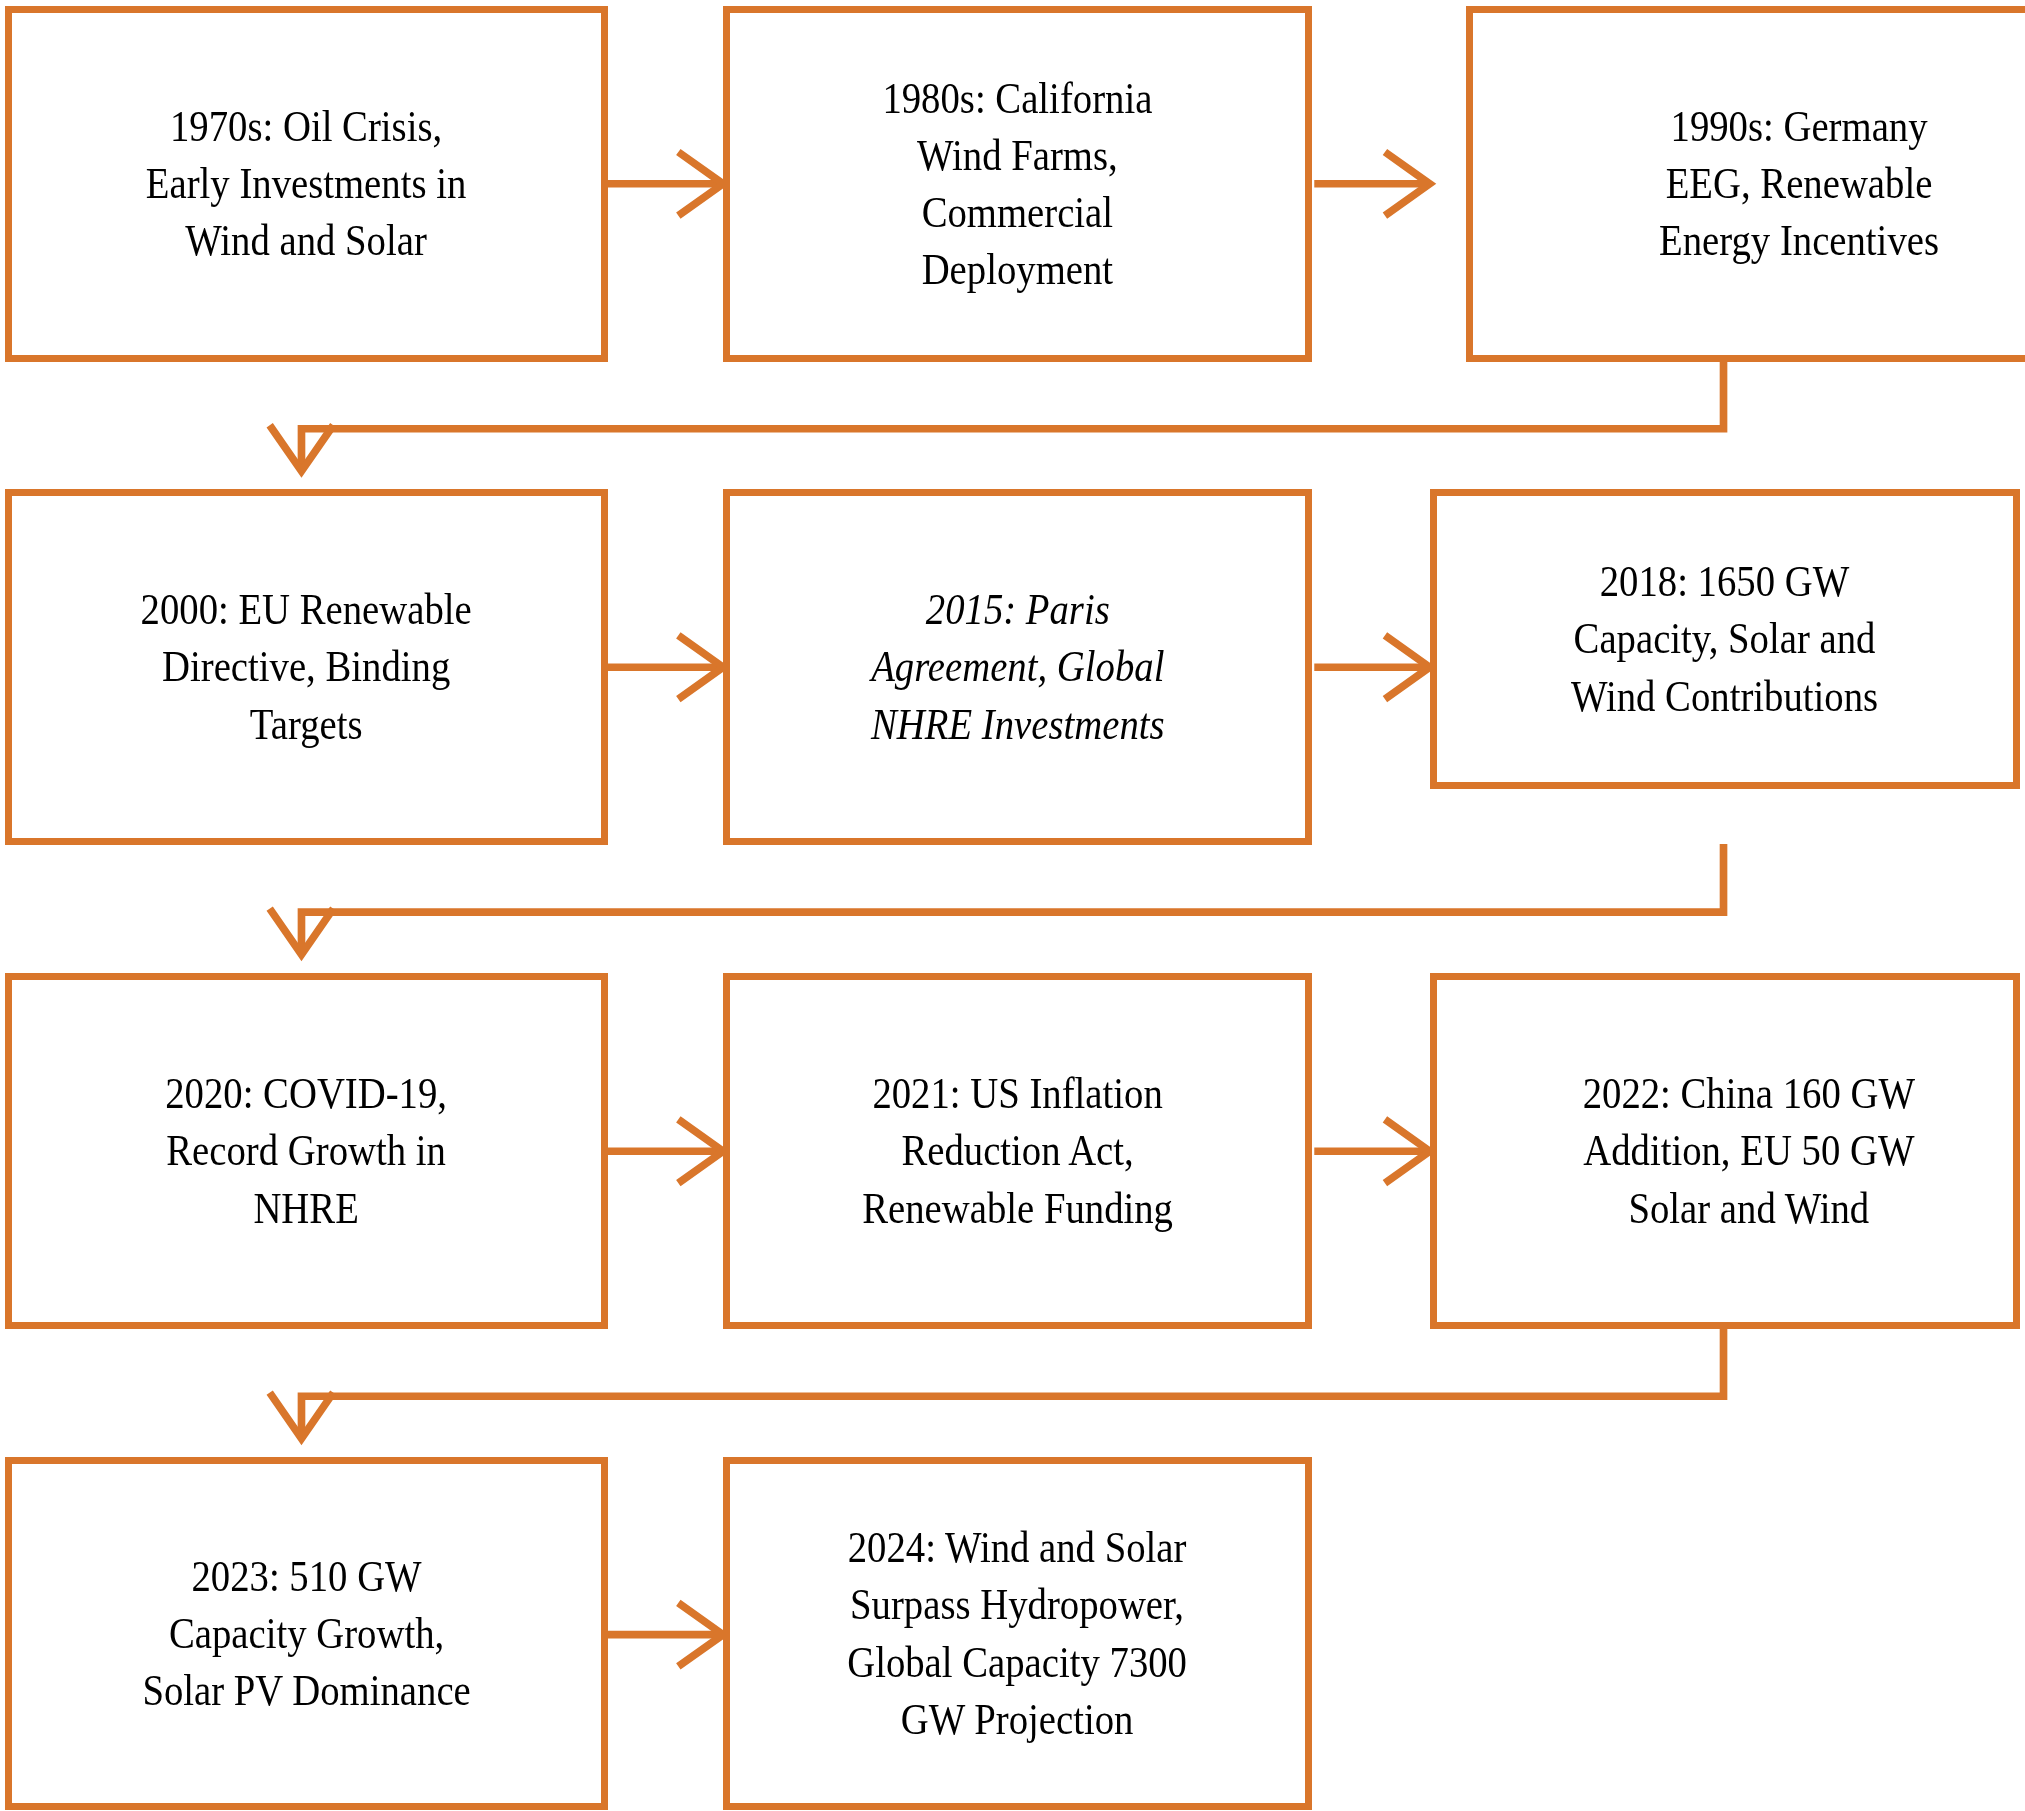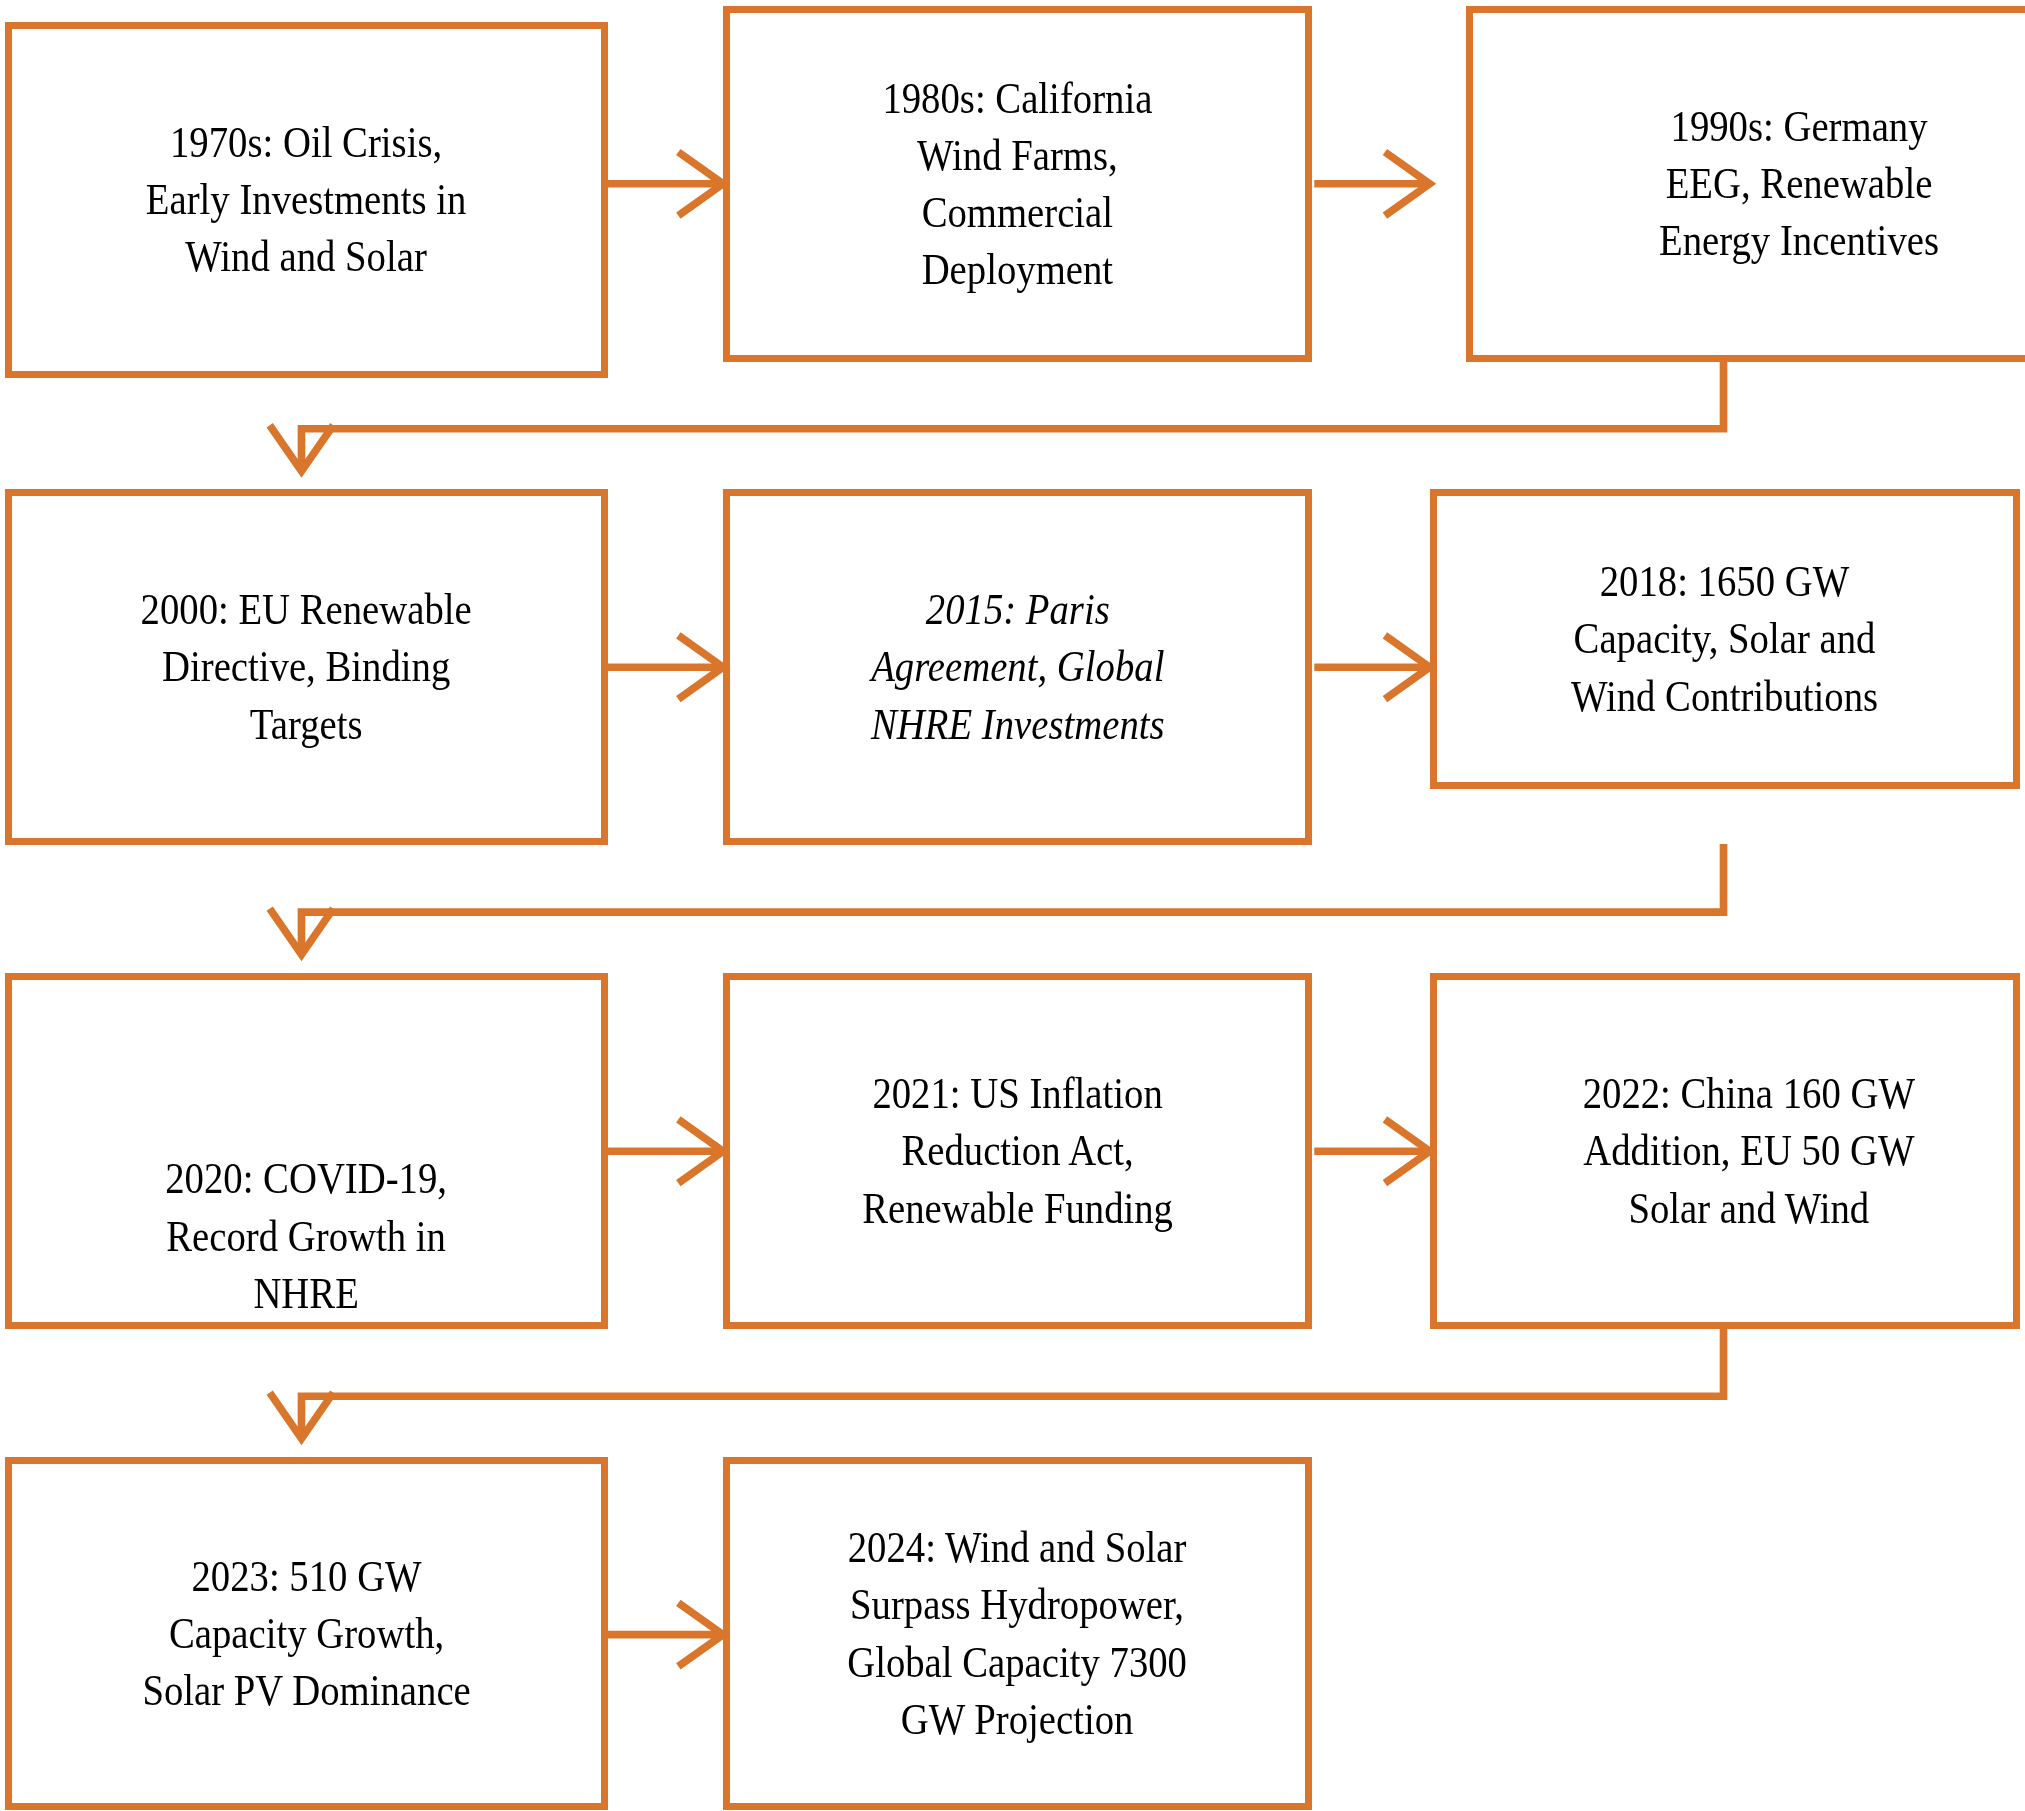"1970s: Oil Crisis," div.node { margin-top: 16px -> none }
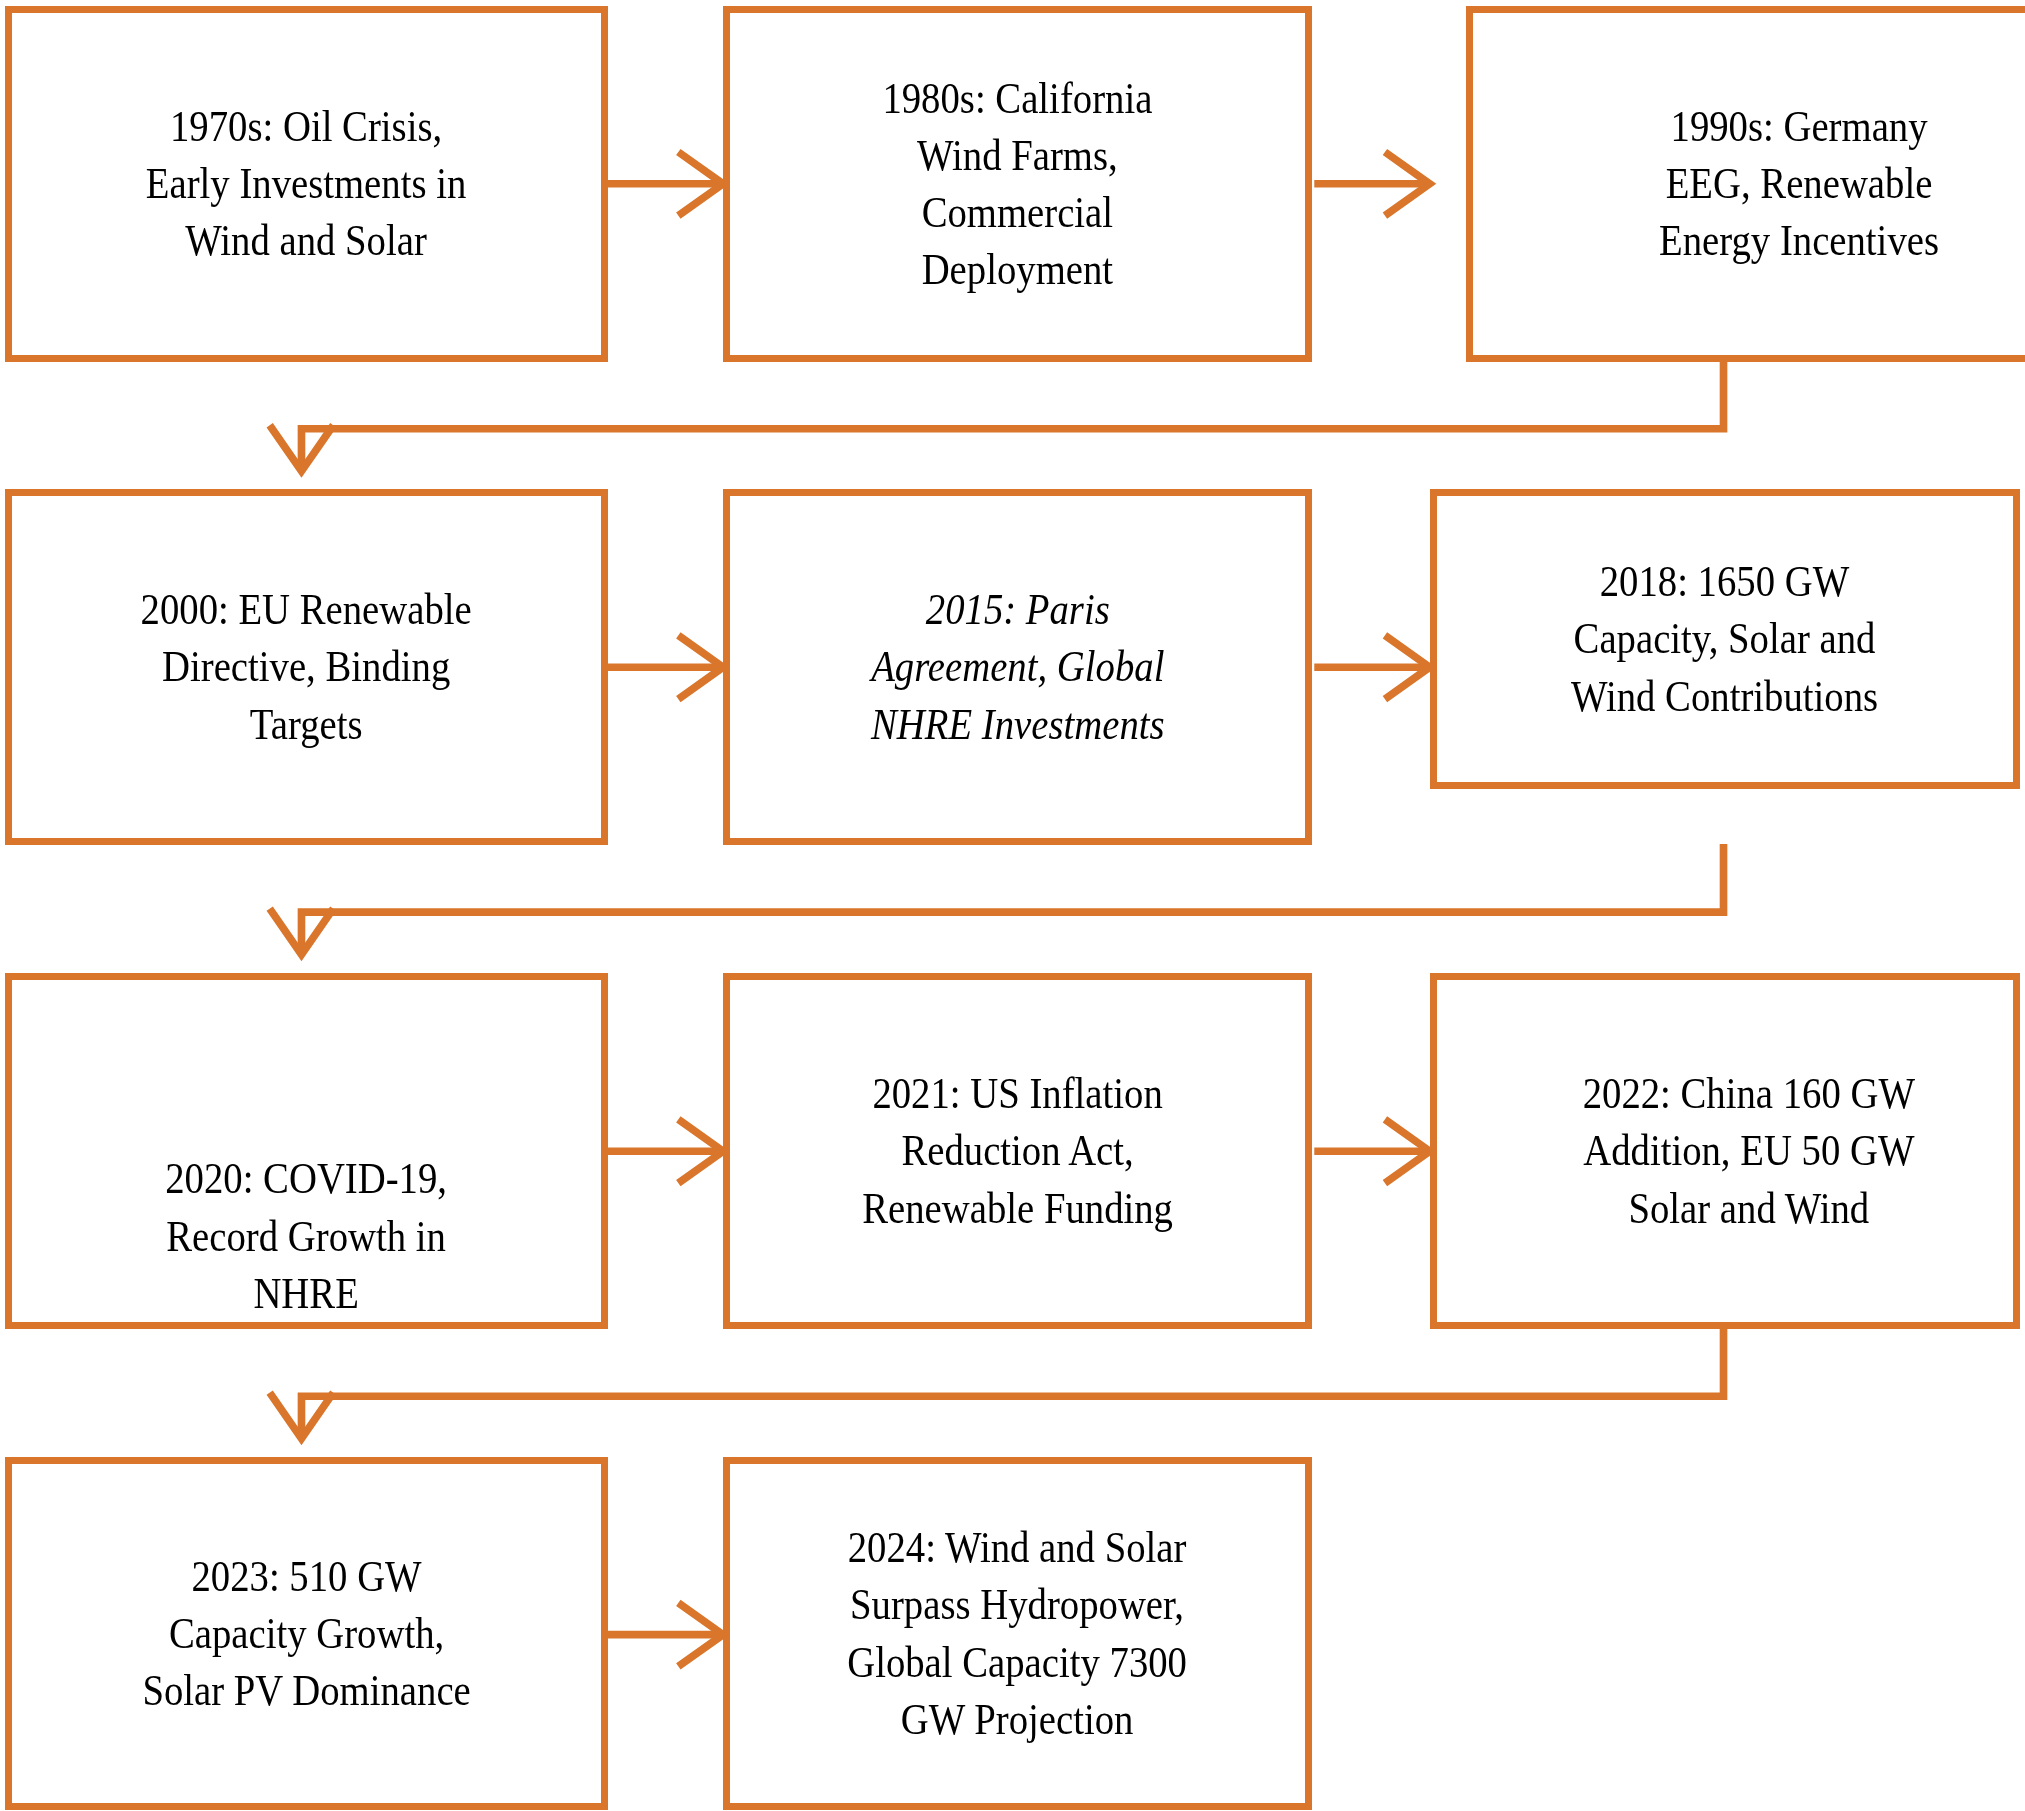"2020: COVID-19," div.node { align-items: flex-end -> none }
